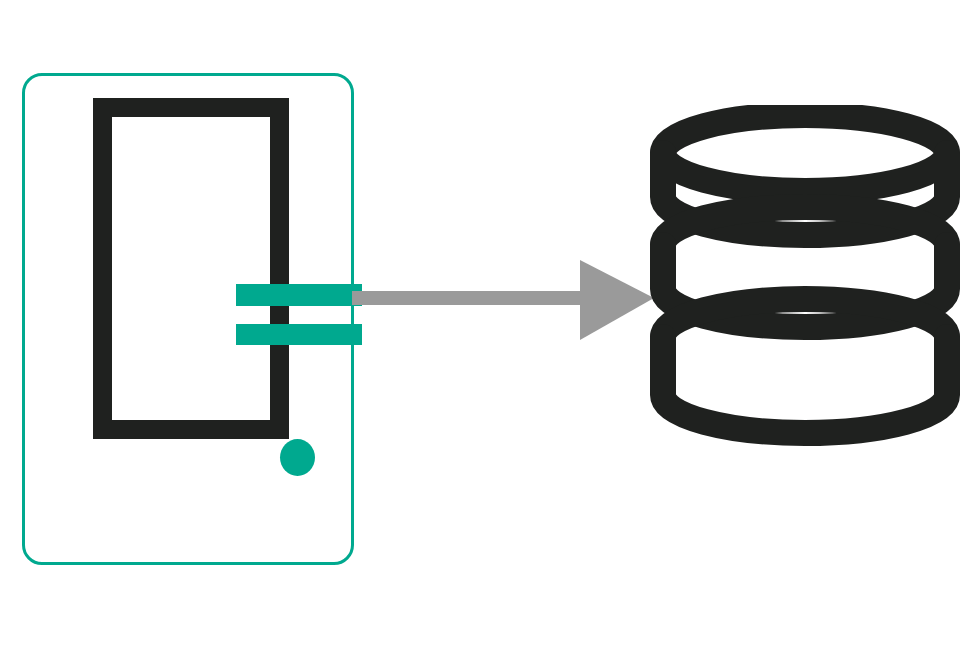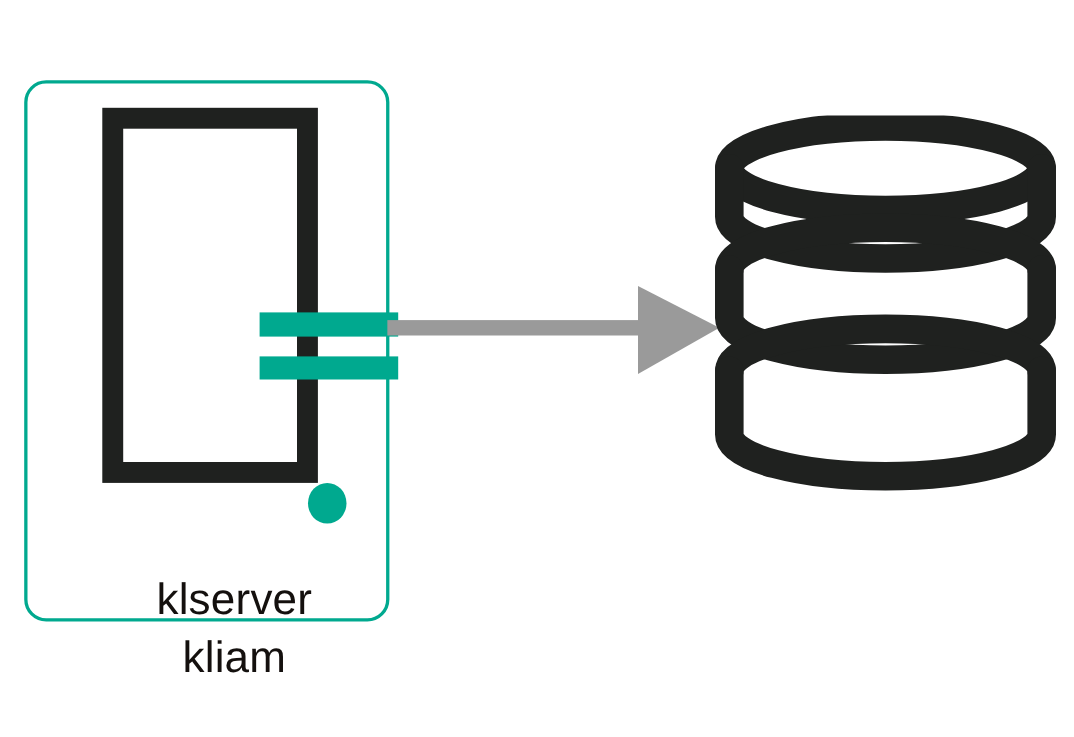"klserver" div.server-label { html: <div> <span>klserver</span> <span>kliam</span> </div> -> none }
